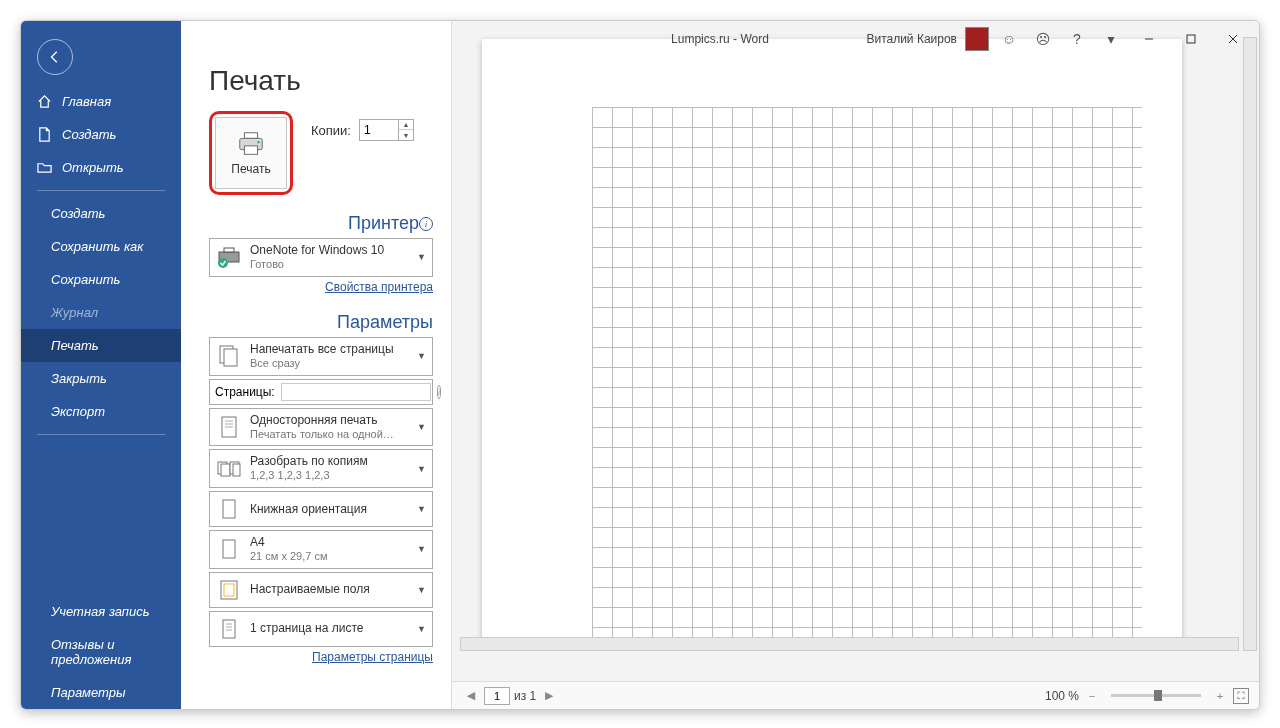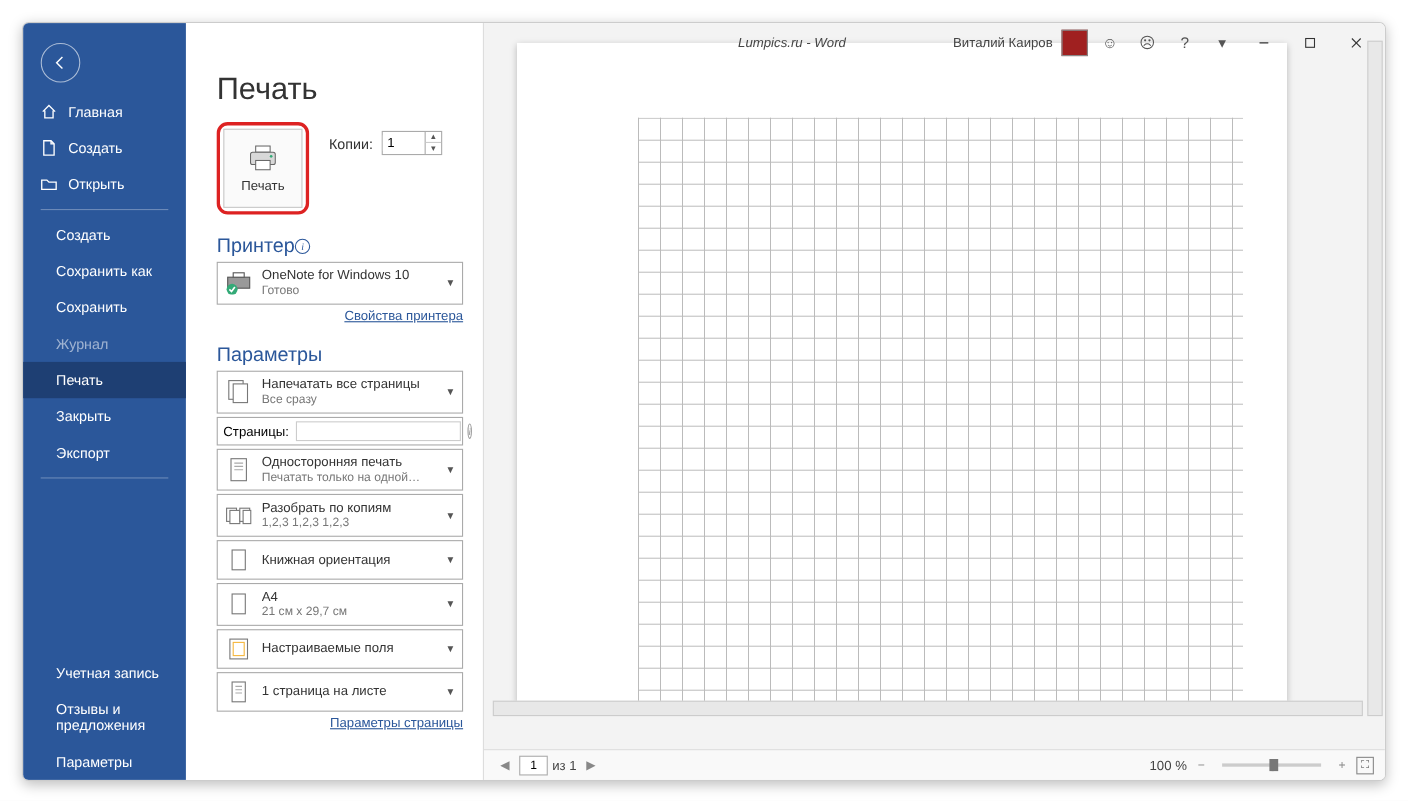"Lumpics.ru - Word" .titlebar .doc { font-style: italic -> none }
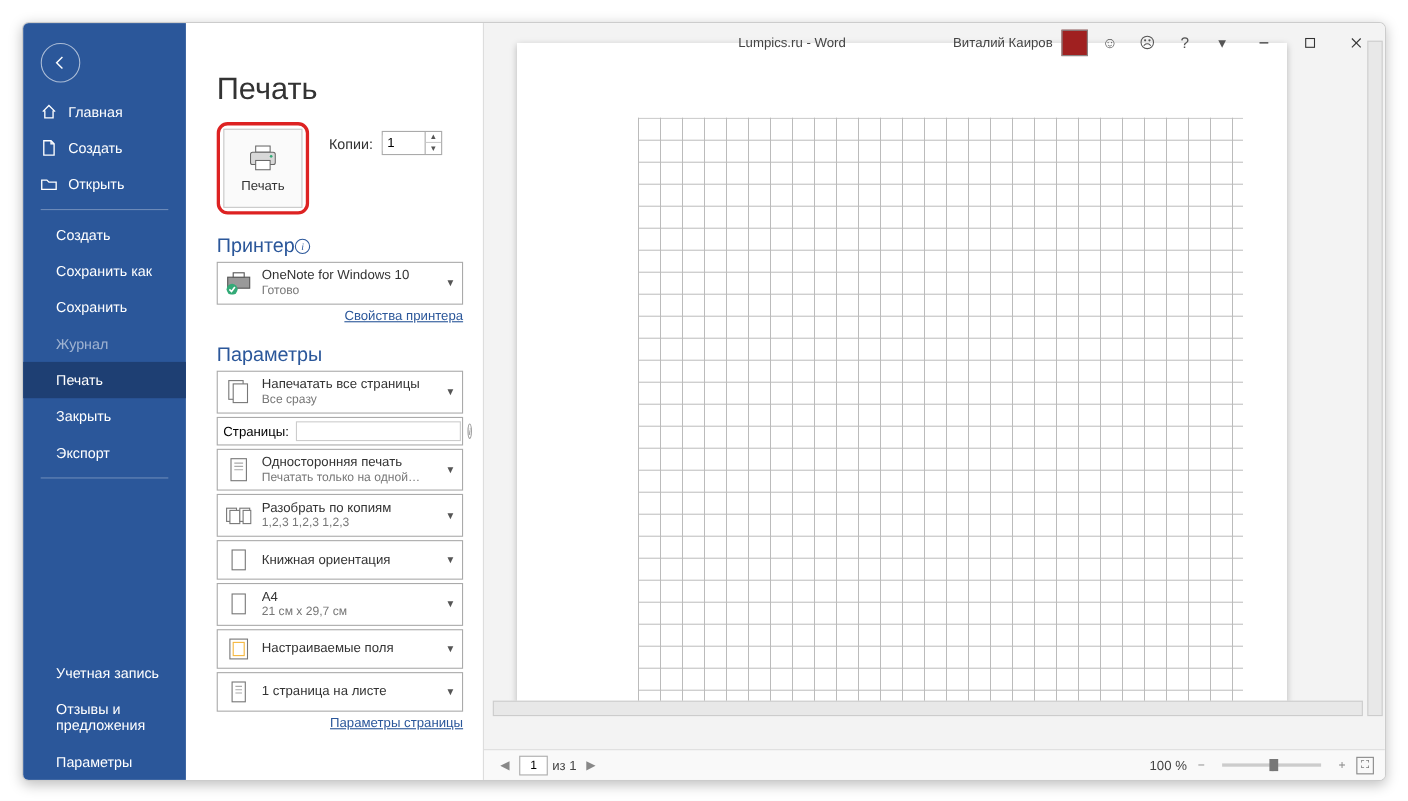"Главная" .sidebar { font-style: none -> italic; width: 148px -> 160px }
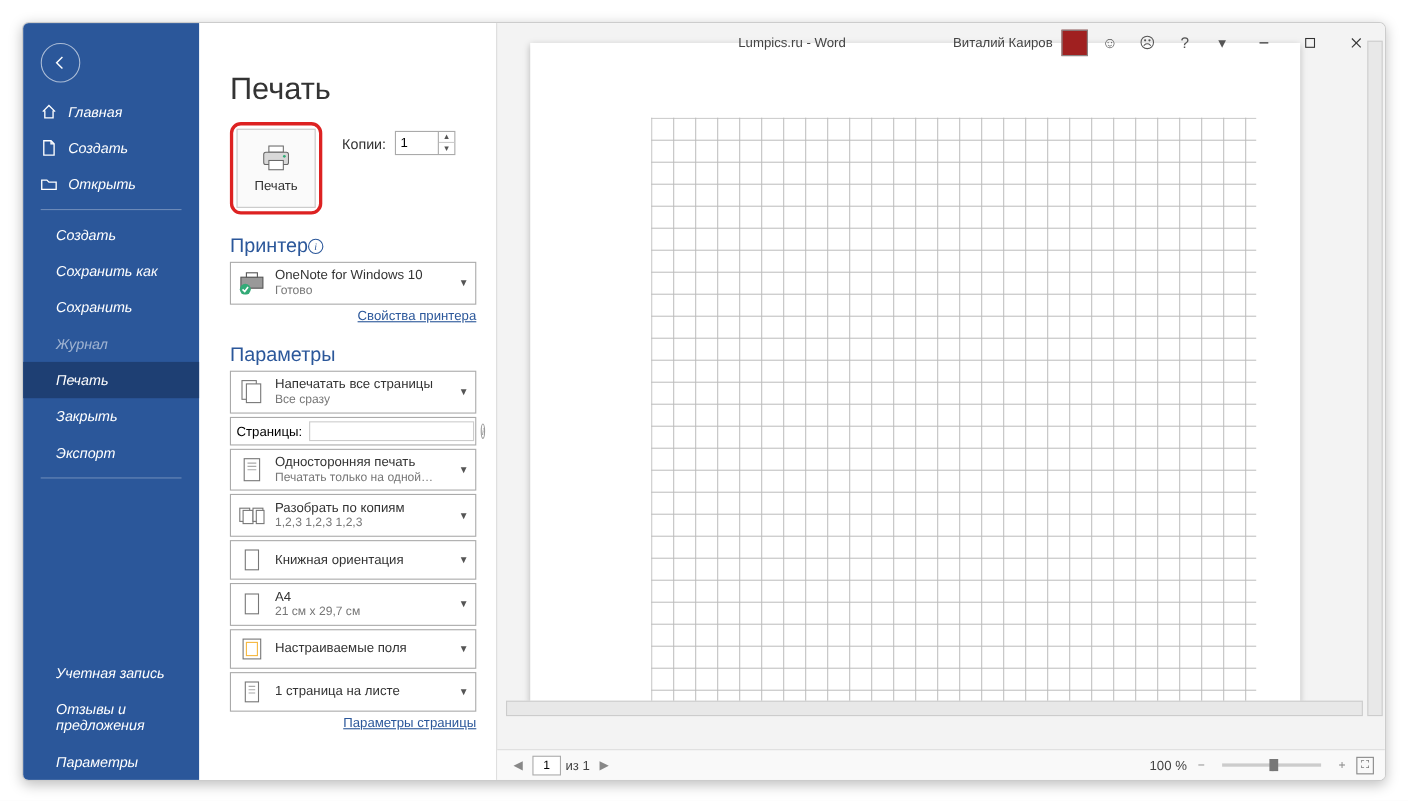"Принтер" .sect-title { justify-content: flex-start -> flex-end }
